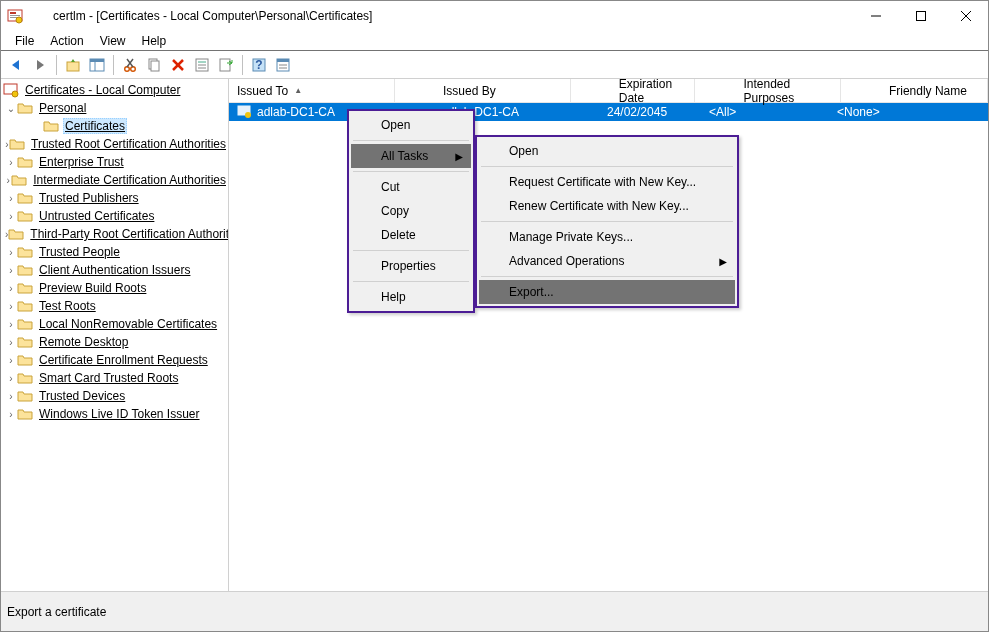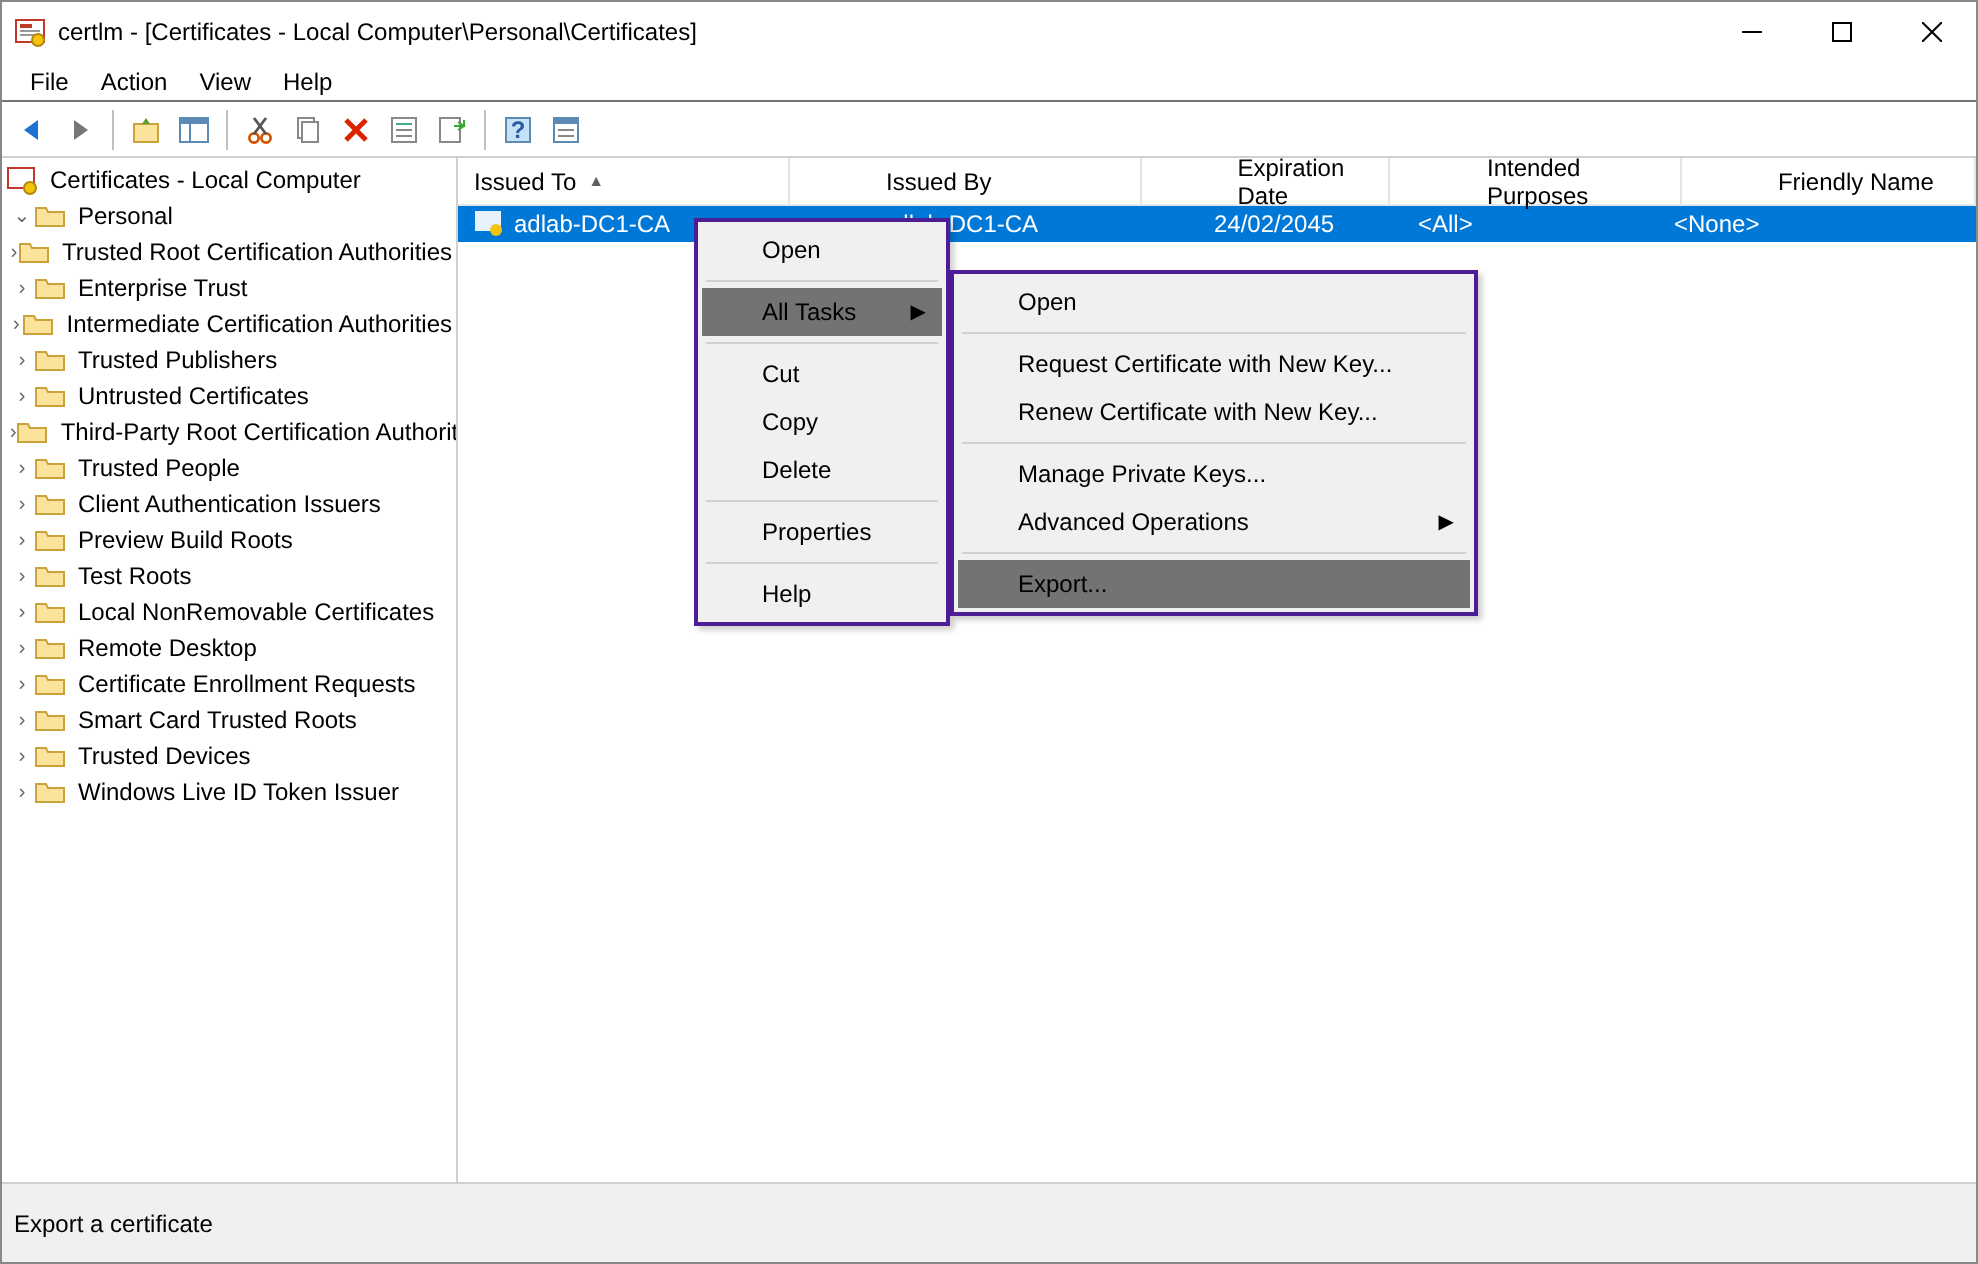"certlm - [Certificates - Local" .titlebar { gap: none -> 24px }
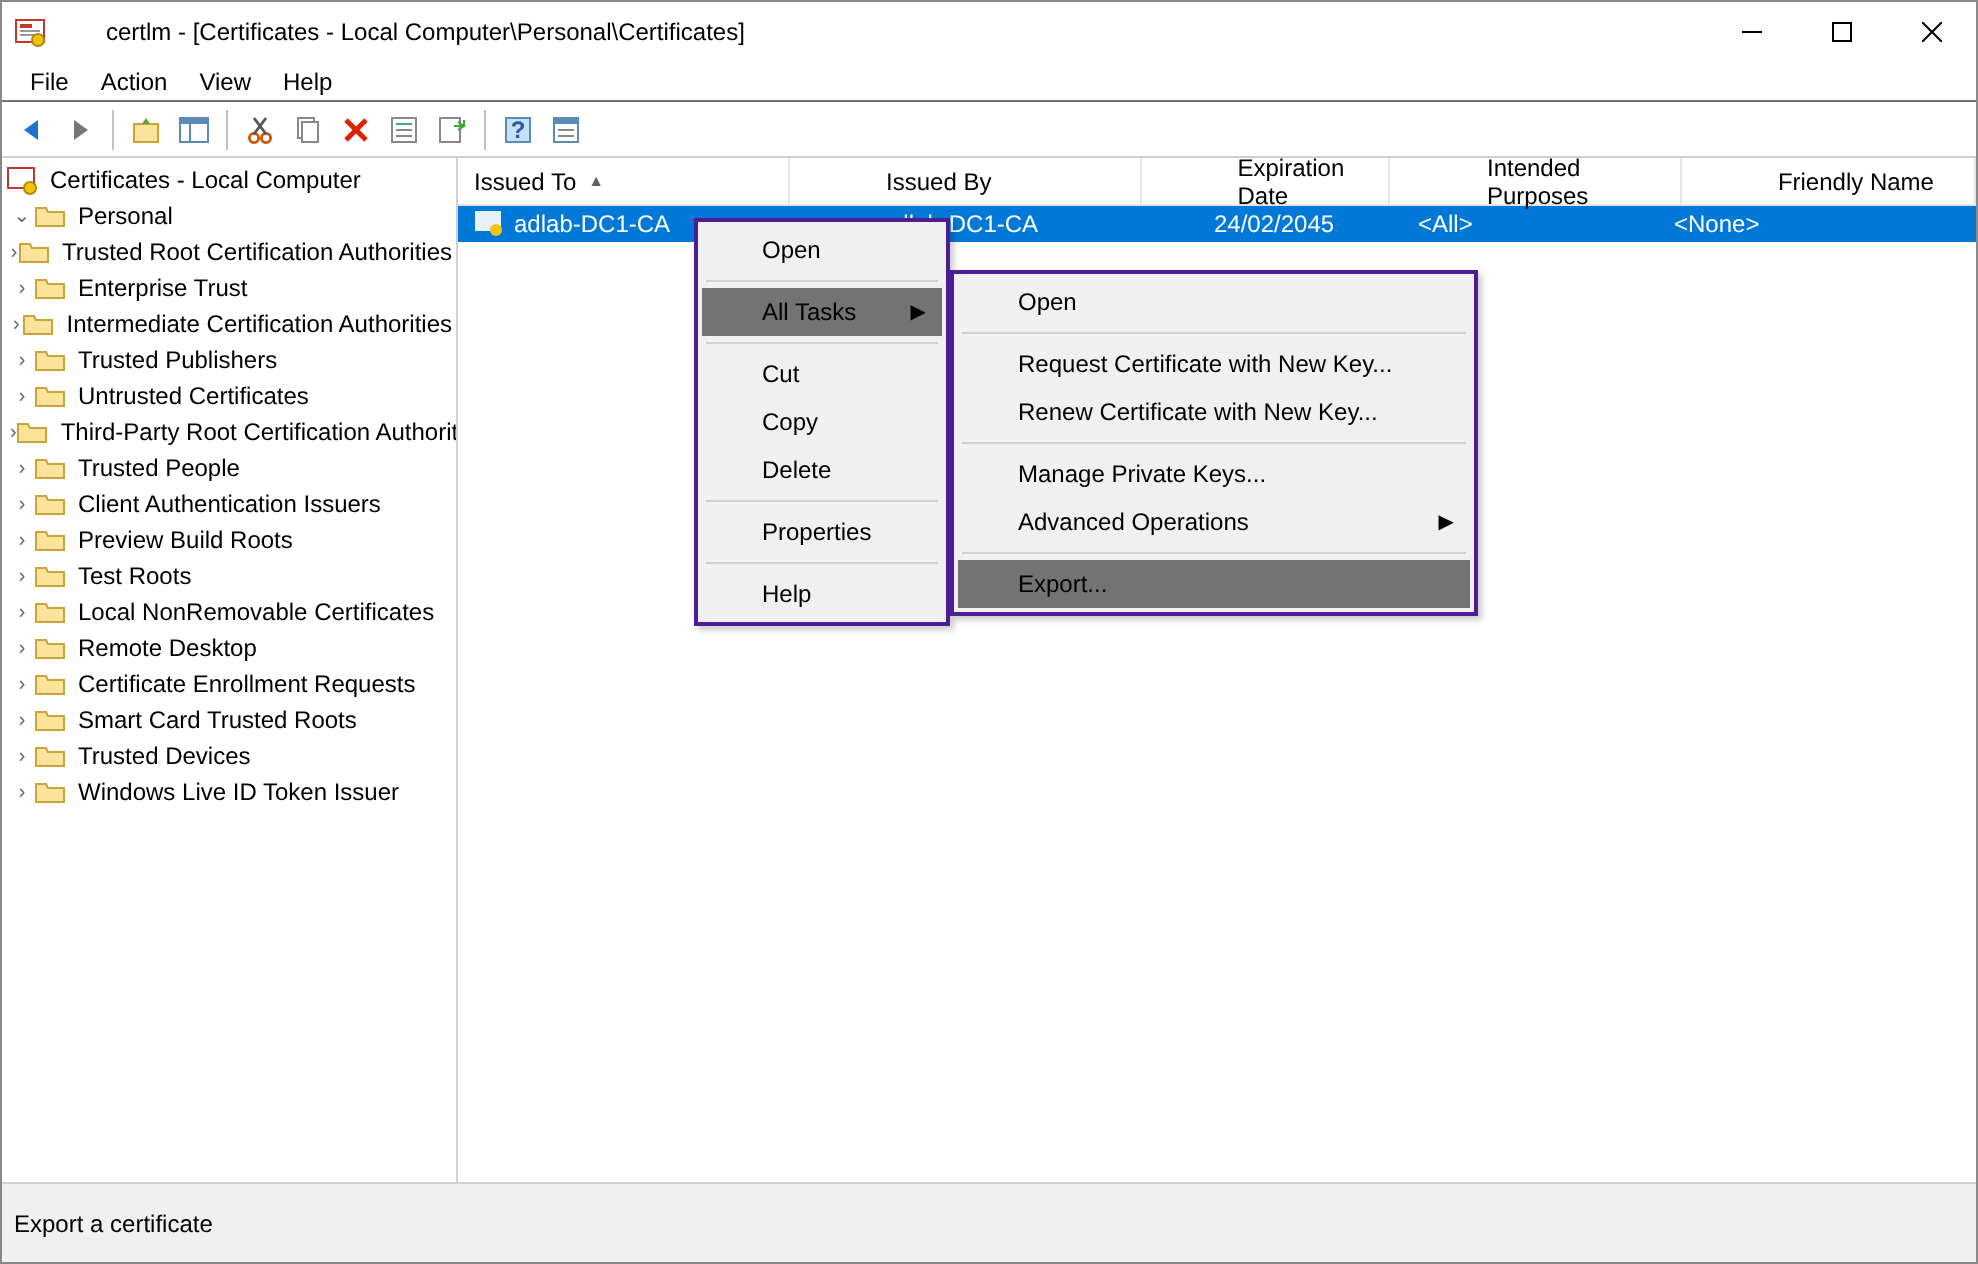"Certificates - Local Computer" .tree-row .label { text-decoration: none -> underline }
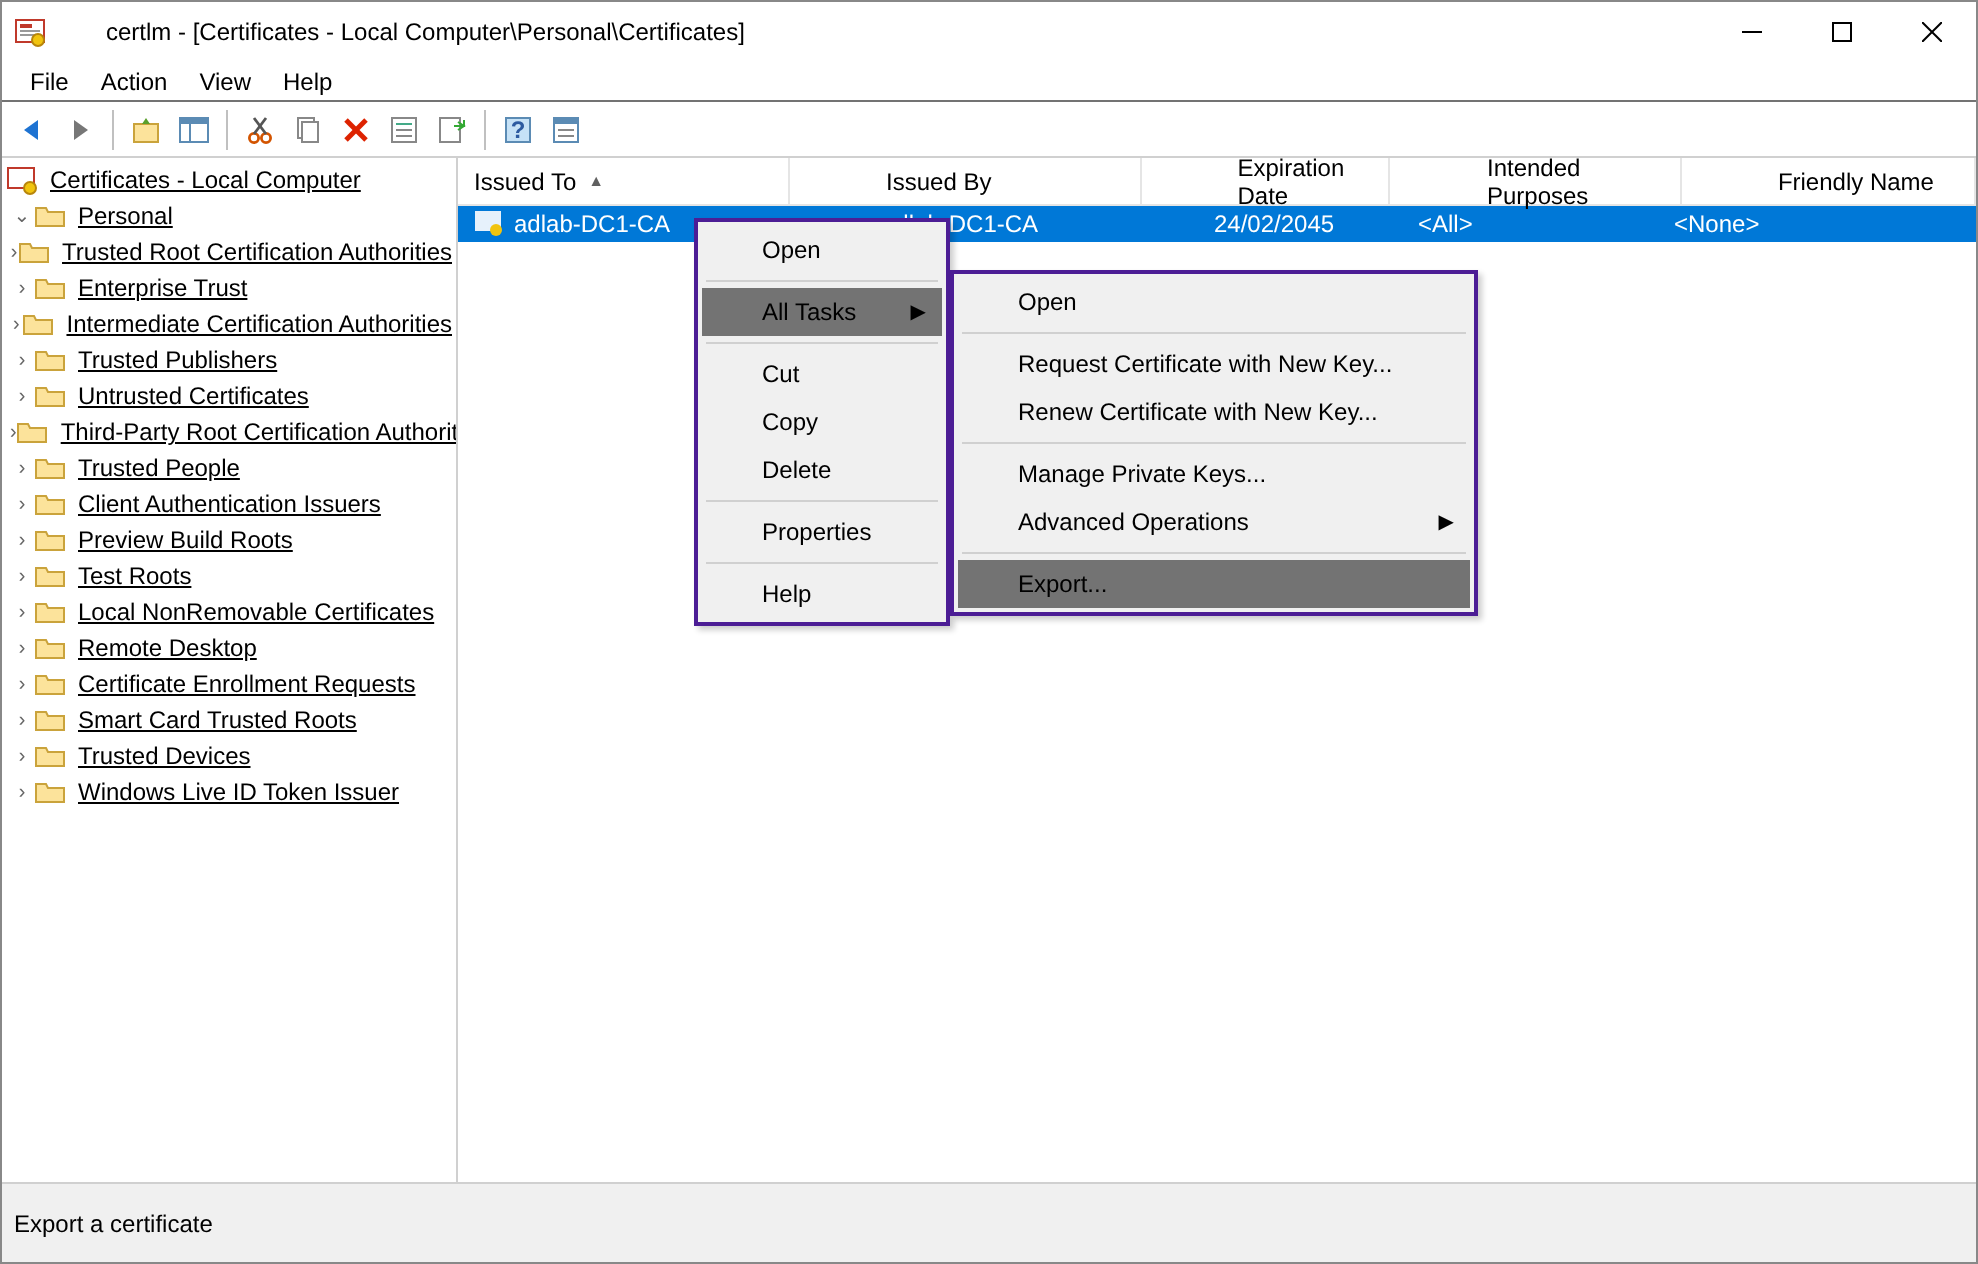"Certificates" div.tree-row { html: none -> <div> <span> <svg> <path></path> </svg> </span> <span>Certificates</span> </div> }
